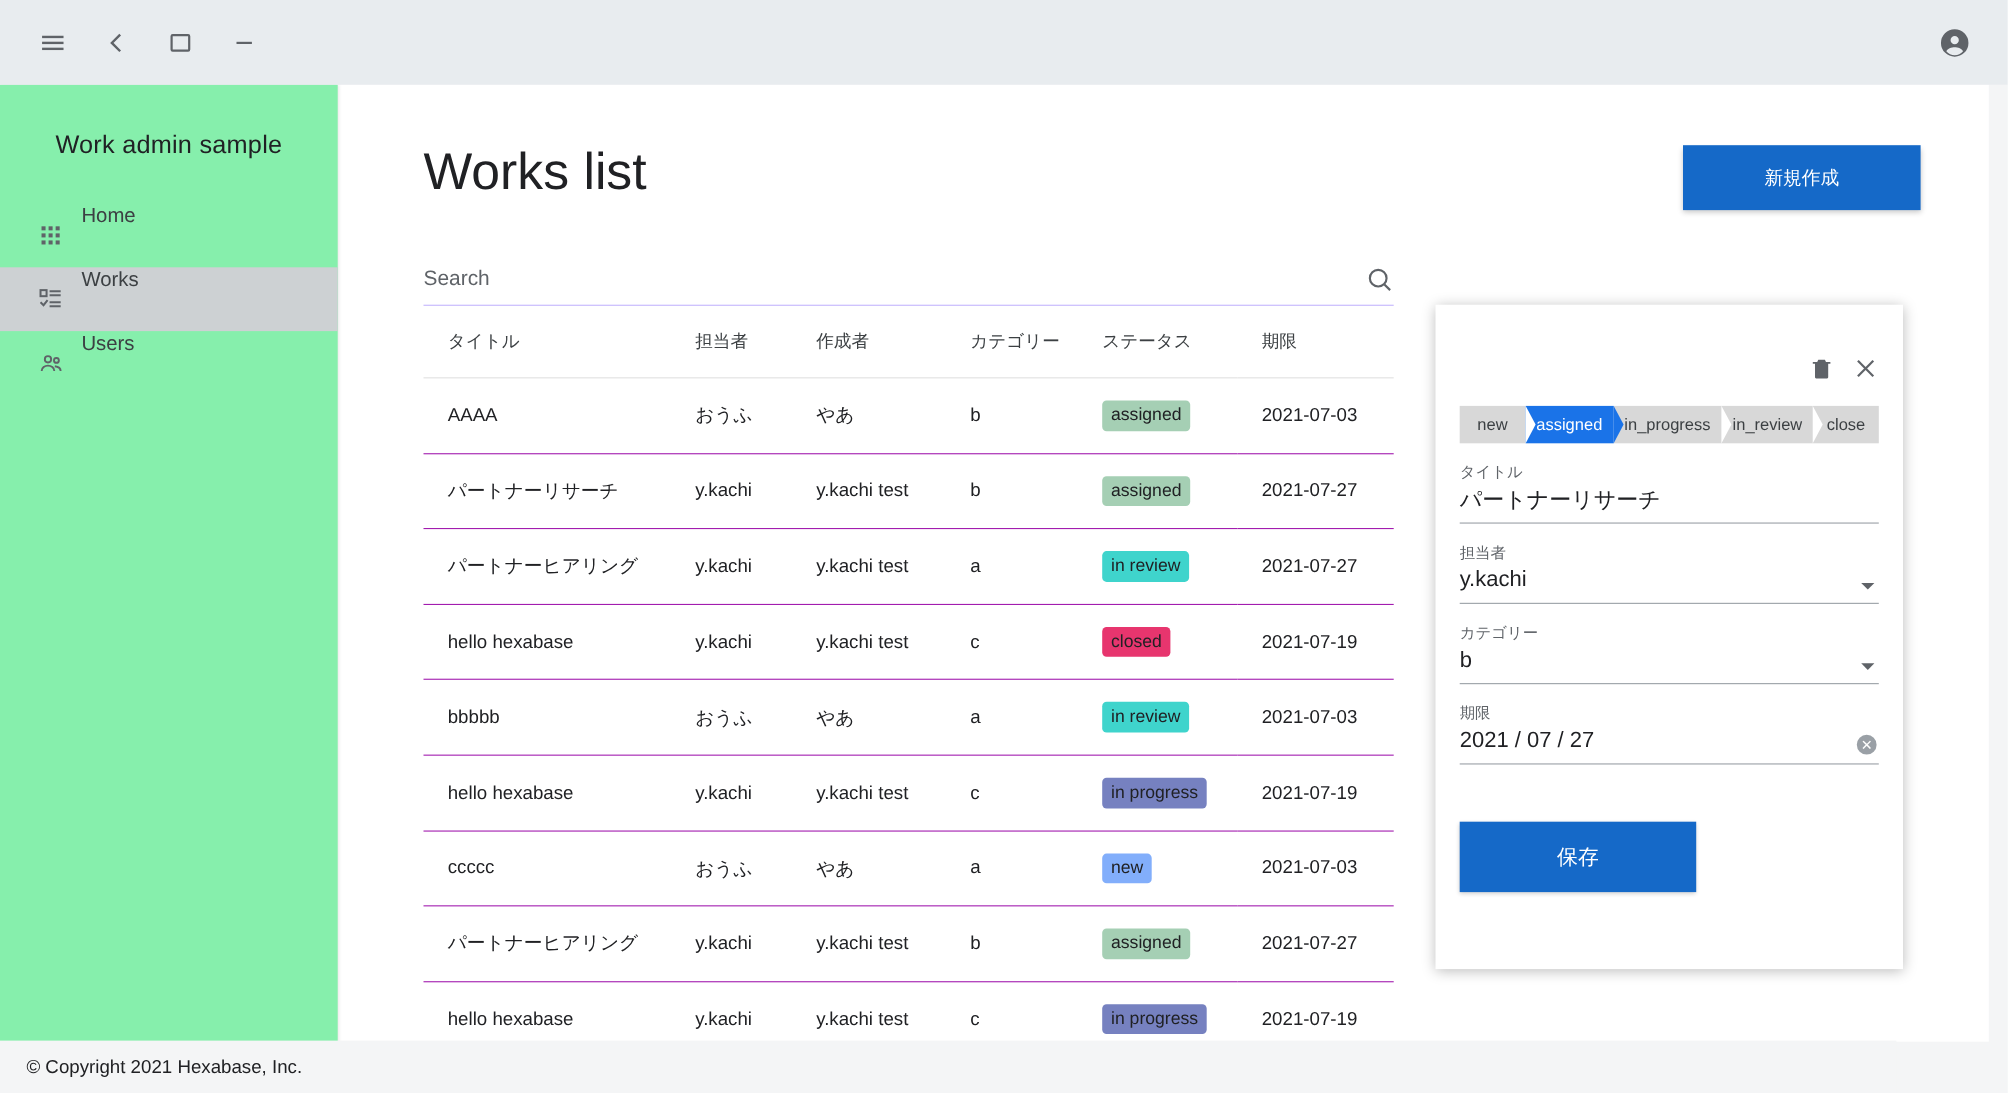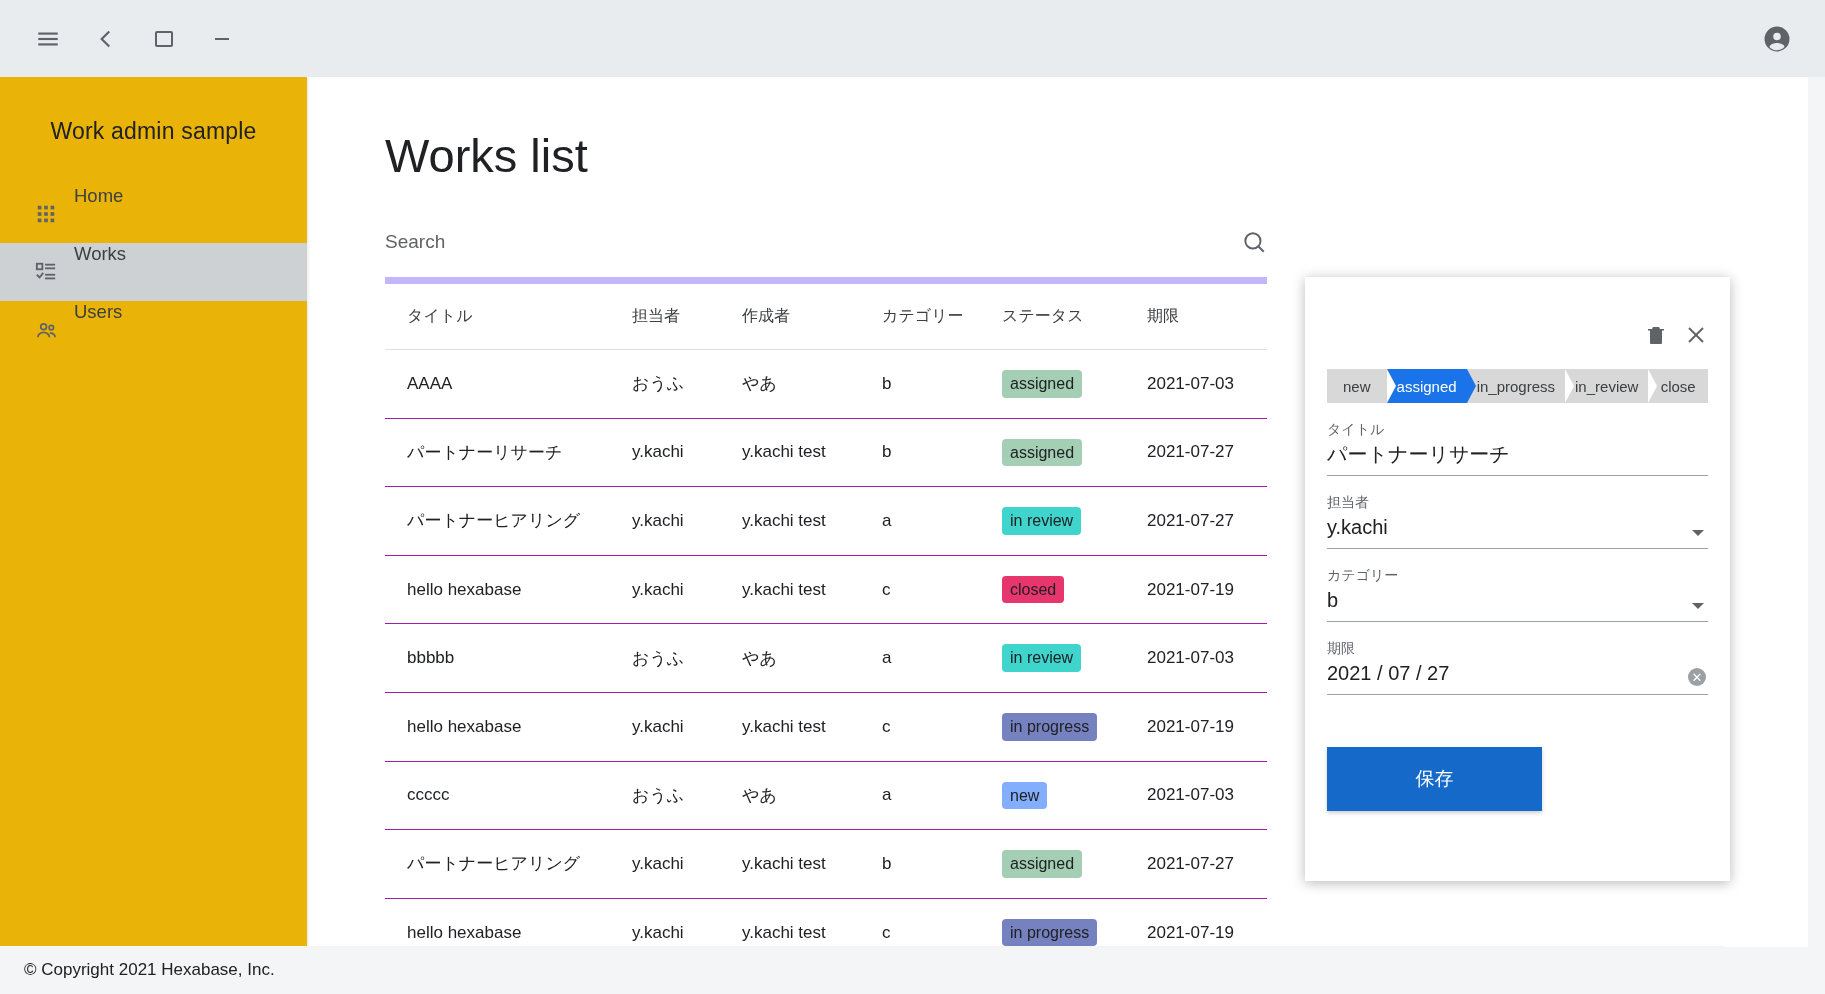"Work admin sample" .sidebar { background: #eab308 -> #86efac }
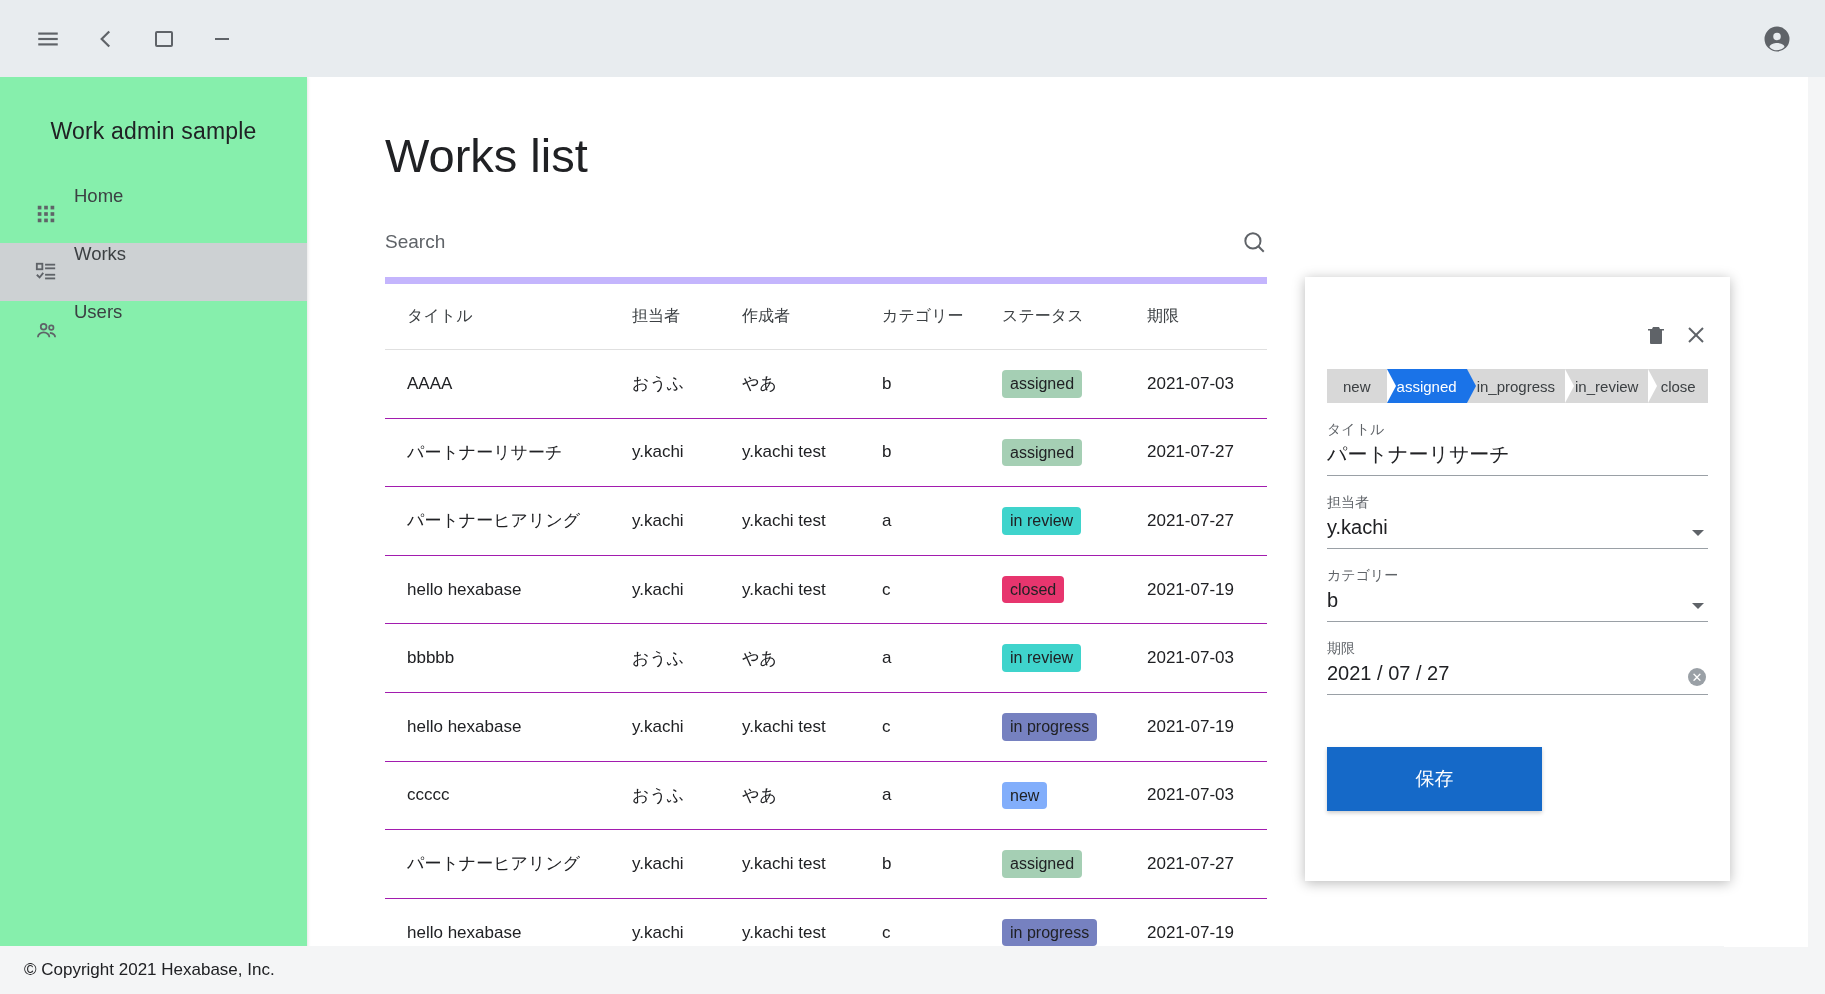"新規作成" button.btn-primary { html: none -> <button>新規作成</button> }
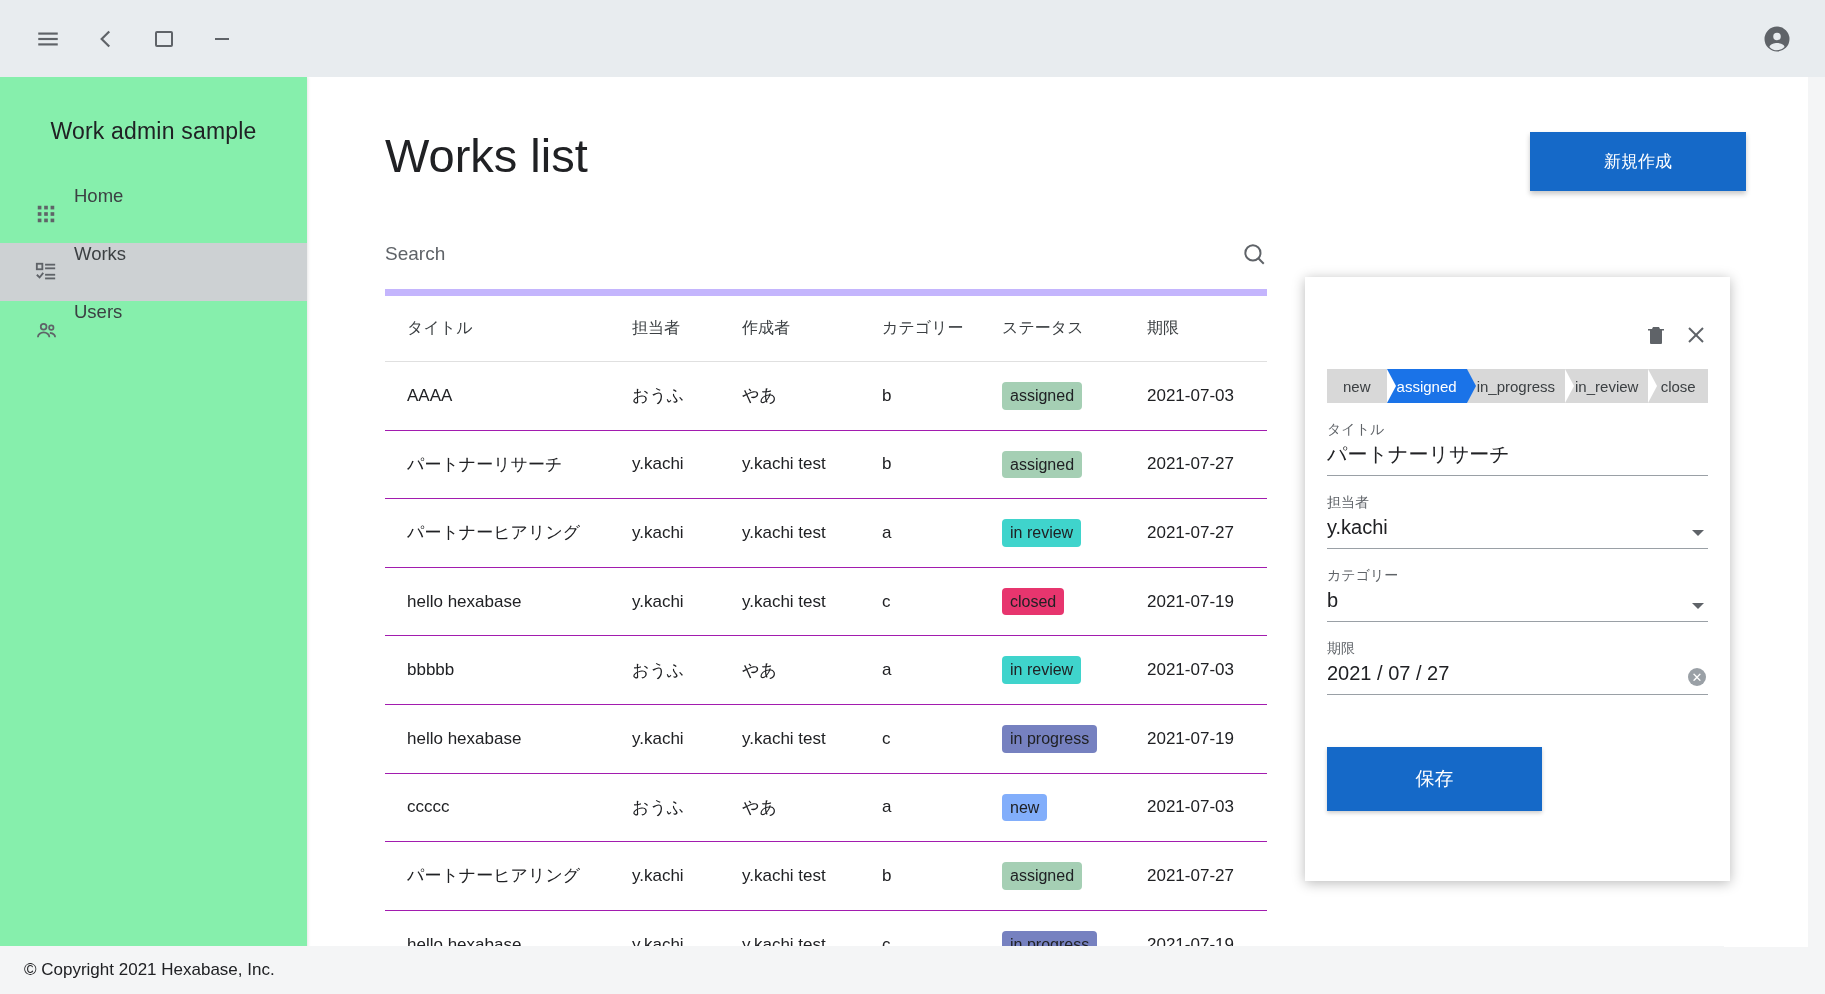"Search" .search-row { border-bottom: 7px solid #c4b5fd -> 1px solid #c4b5fd; padding-bottom: 22px -> 10px }
